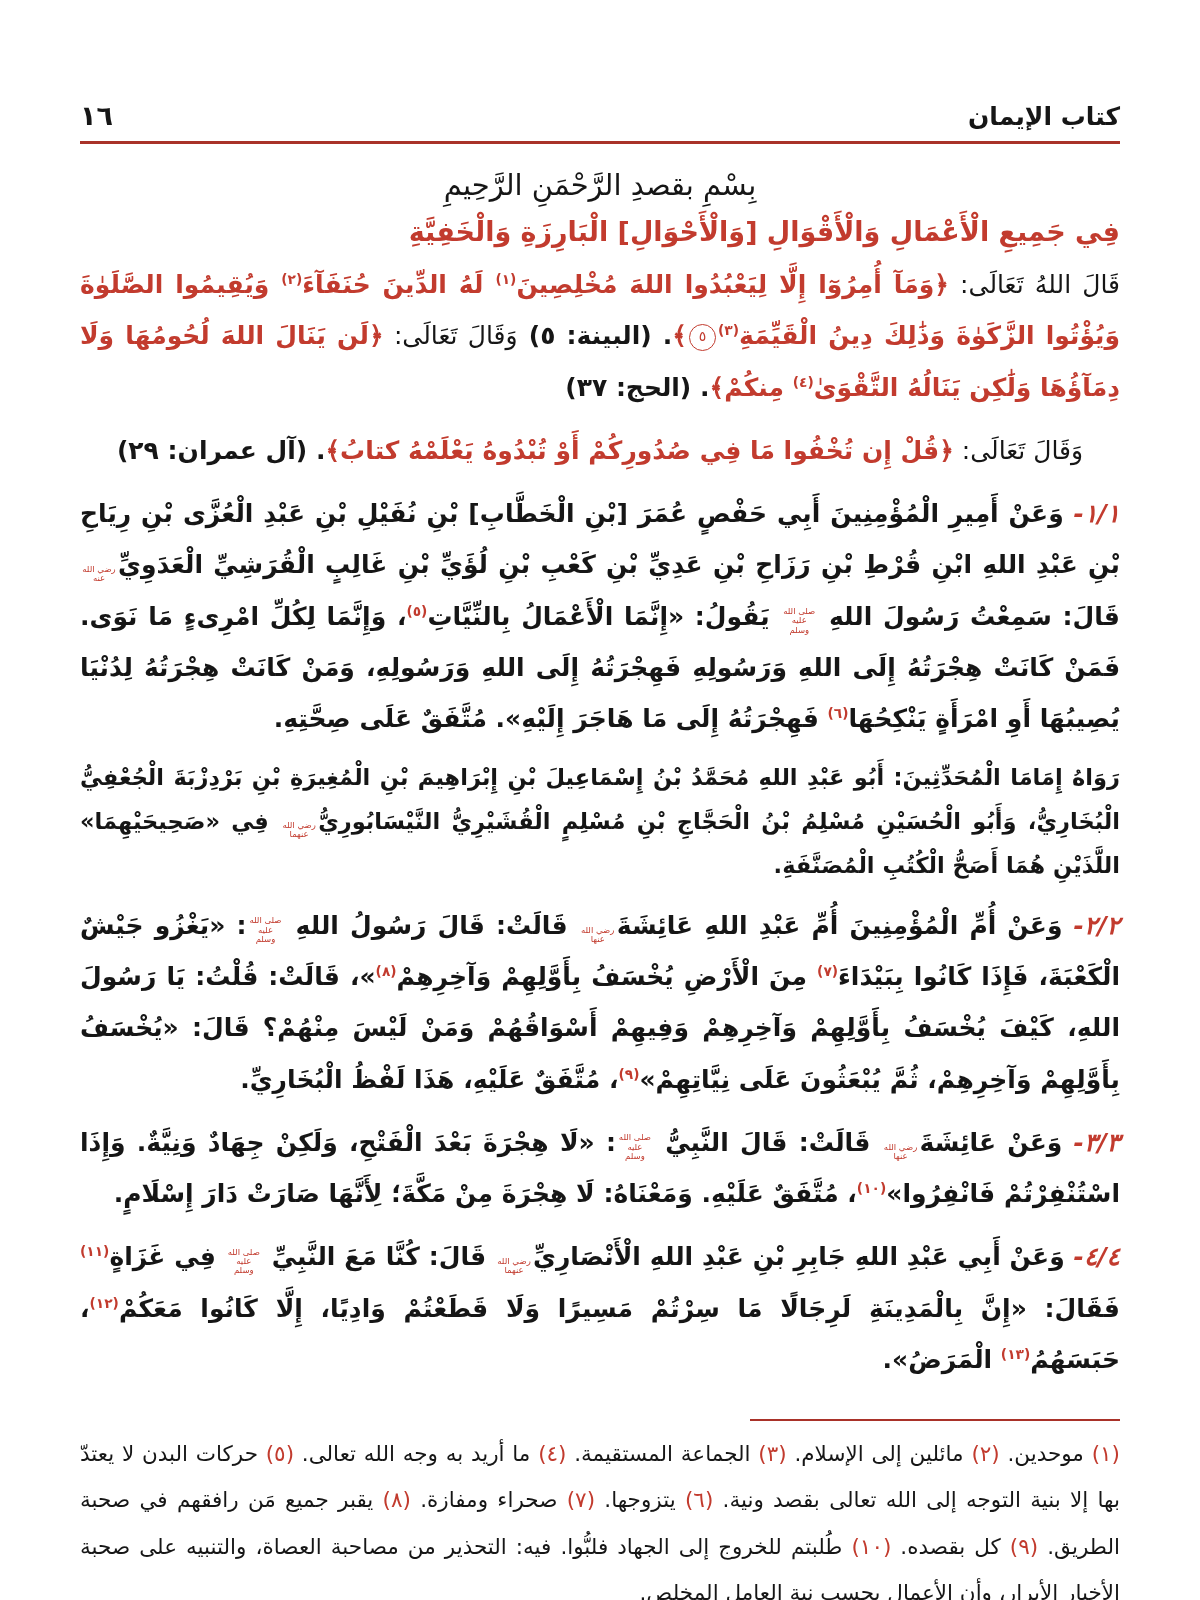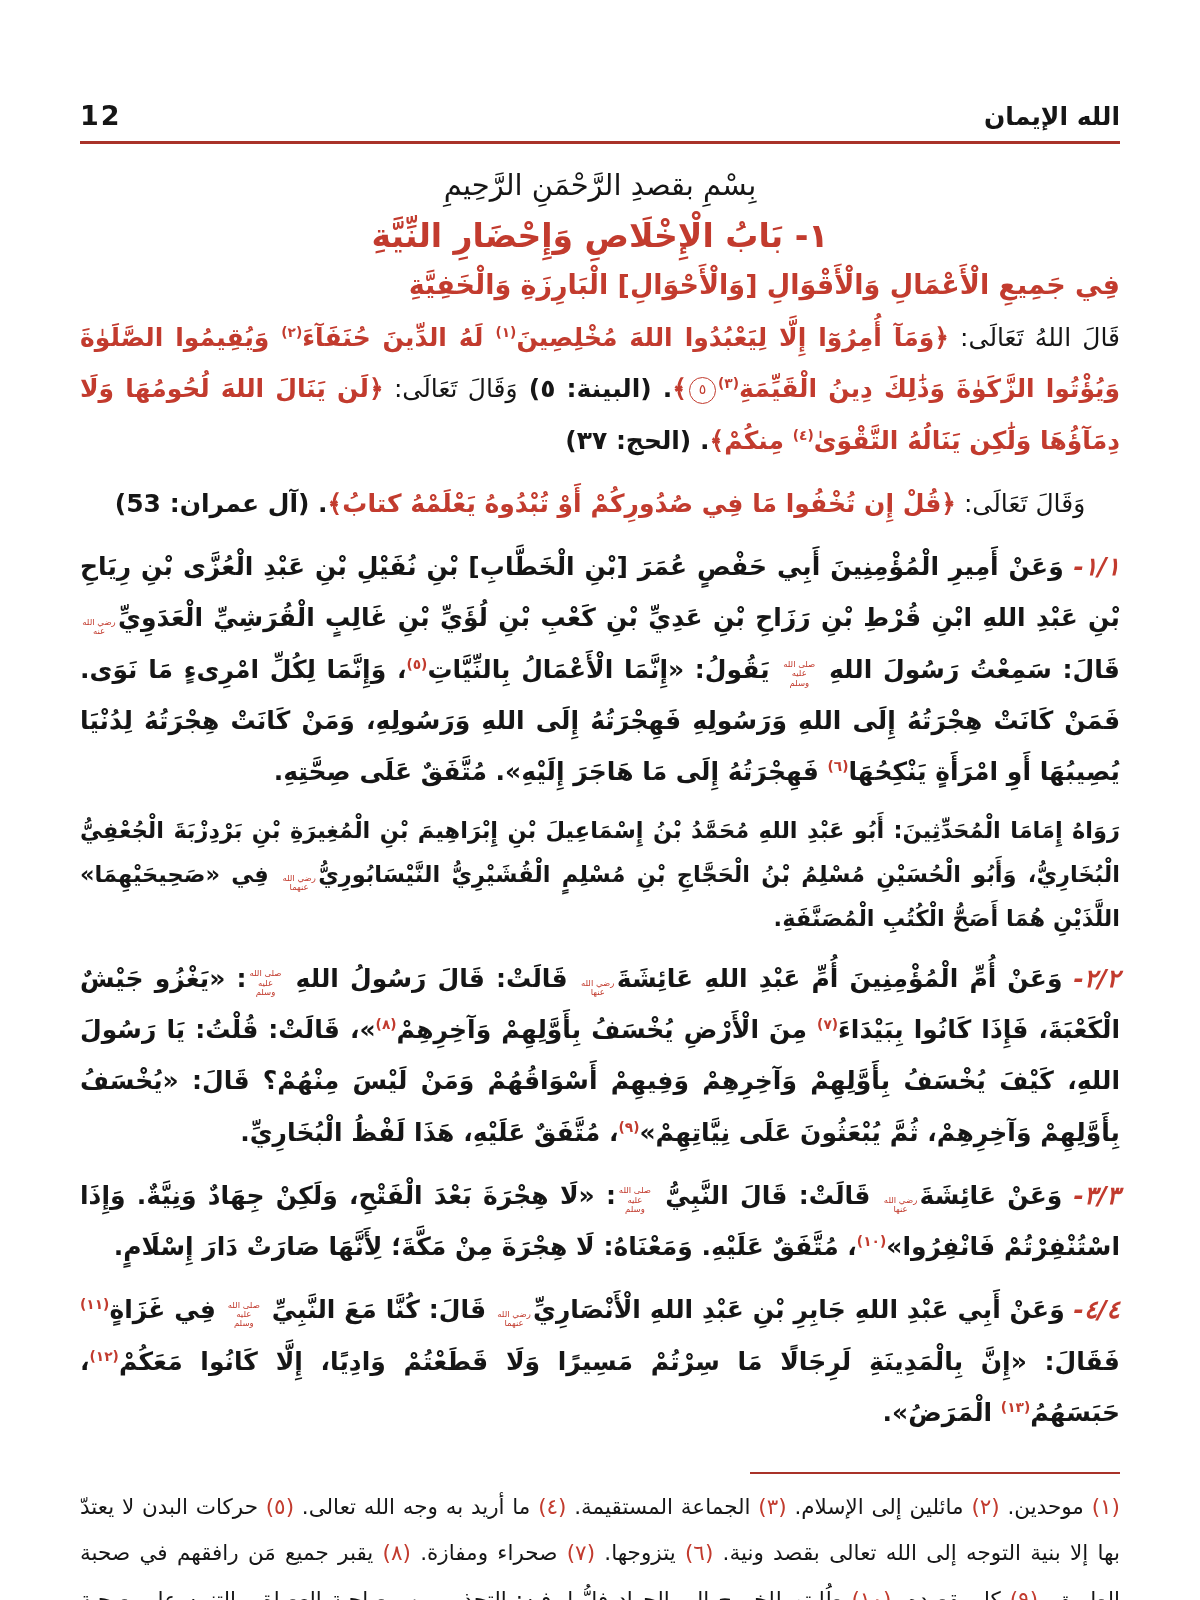"12" span.pagenum { text: 12 -> ١٦ }
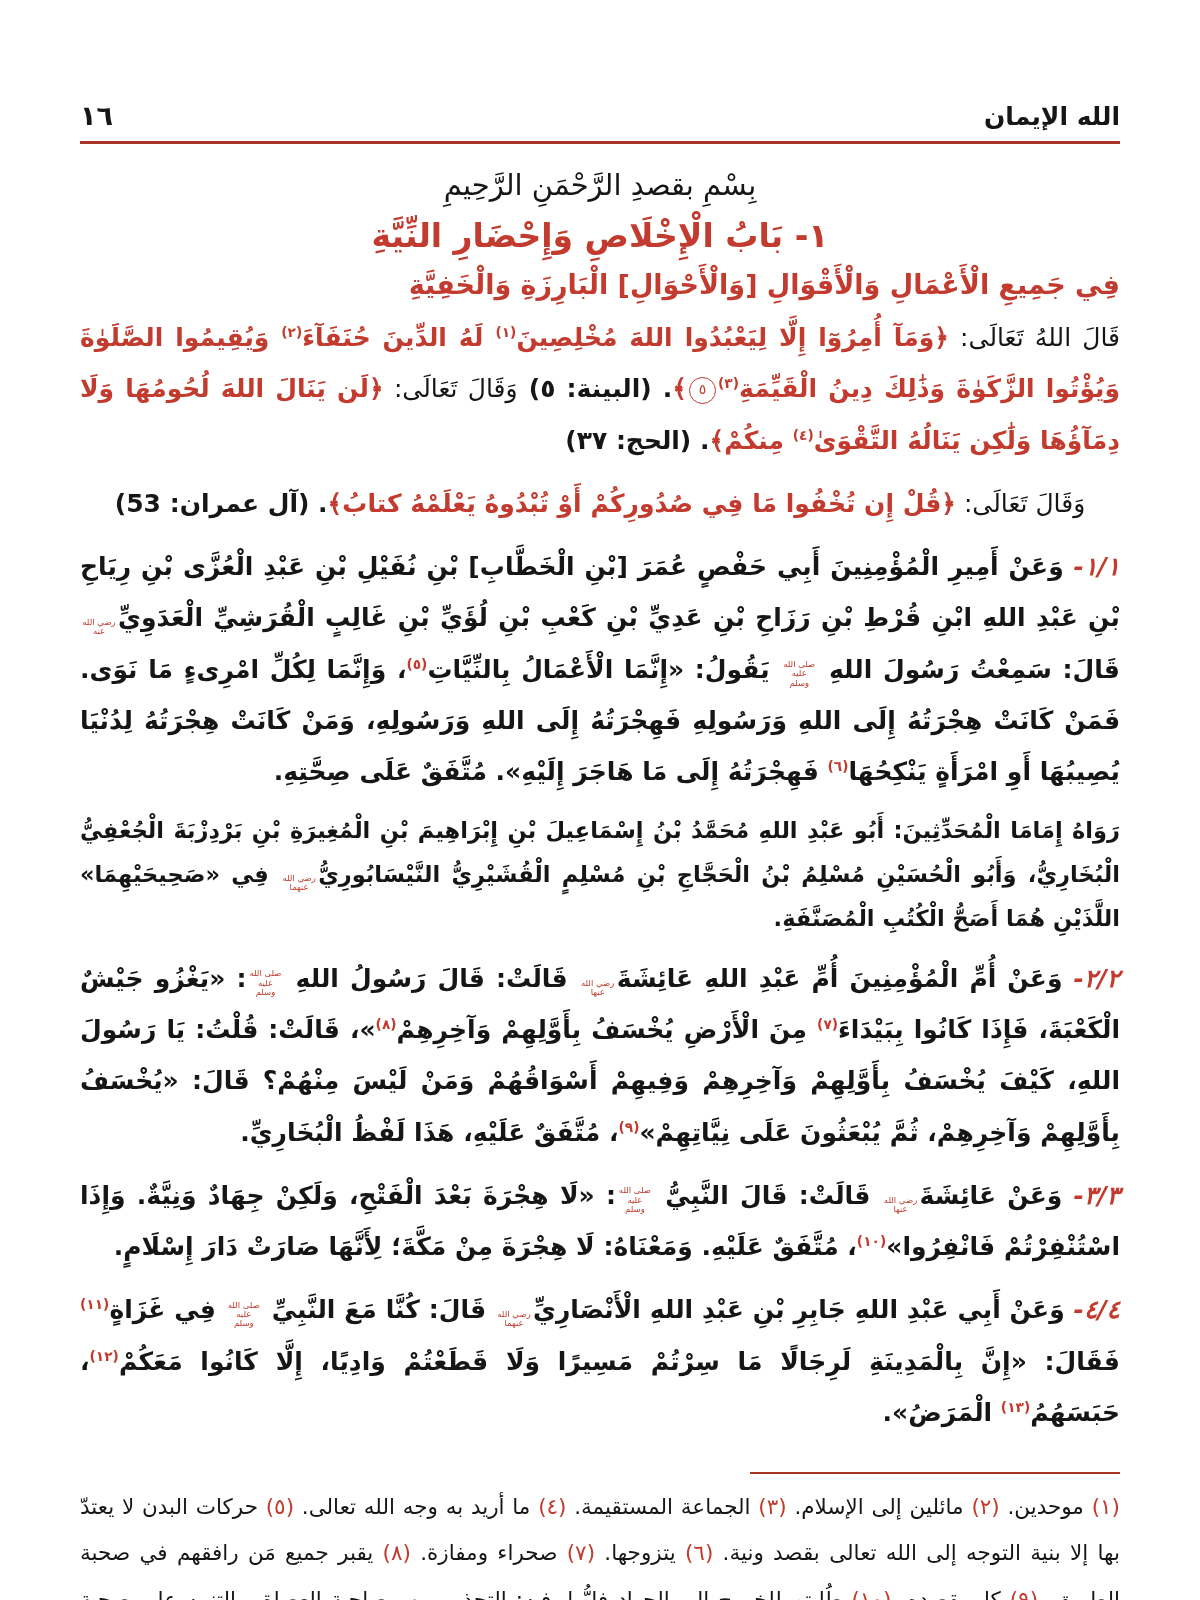"الله الإيمان" span { text: الله -> كتاب }
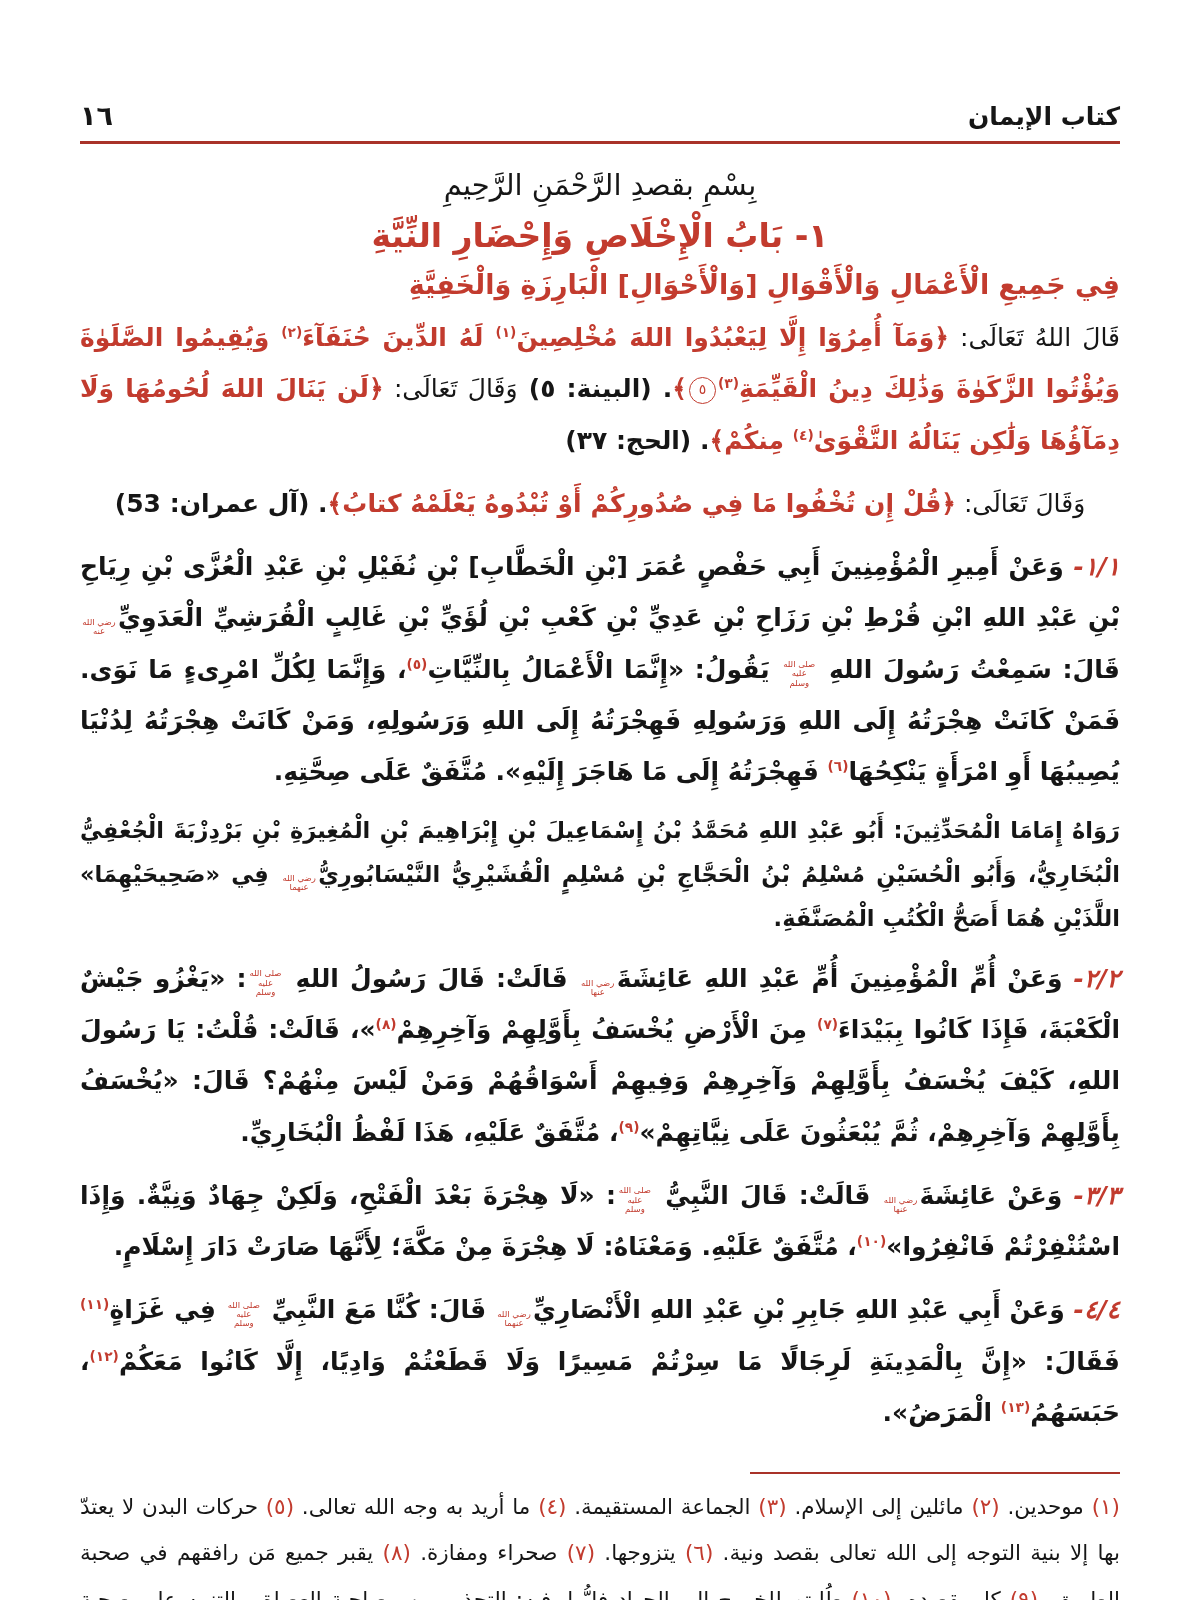"١- بَابُ الْإِخْلَاصِ وَإِحْضَارِ" div.title { html: <div>١- بَابُ الْإِخْلَاصِ وَإِحْضَارِ النِّيَّةِ</div> -> none }
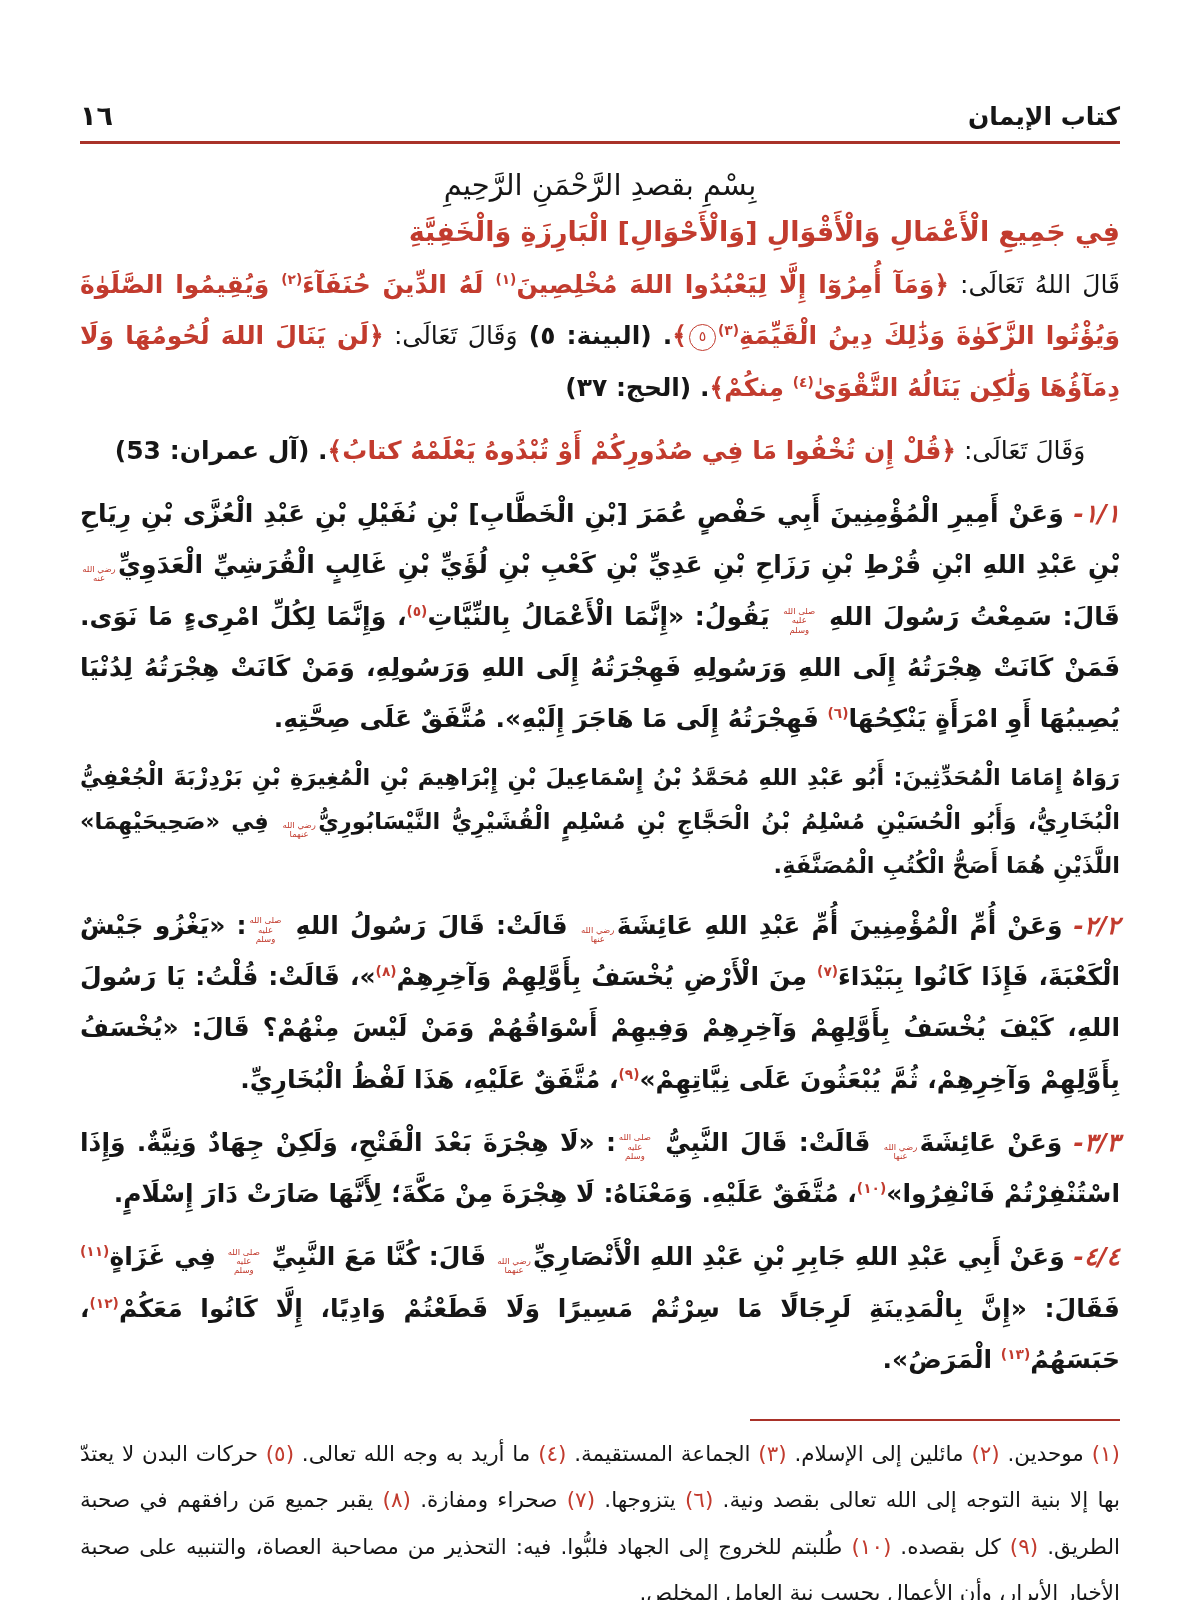". (آل عمران: 53)" span.seg-b { text: 53 -> ٢٩ }
